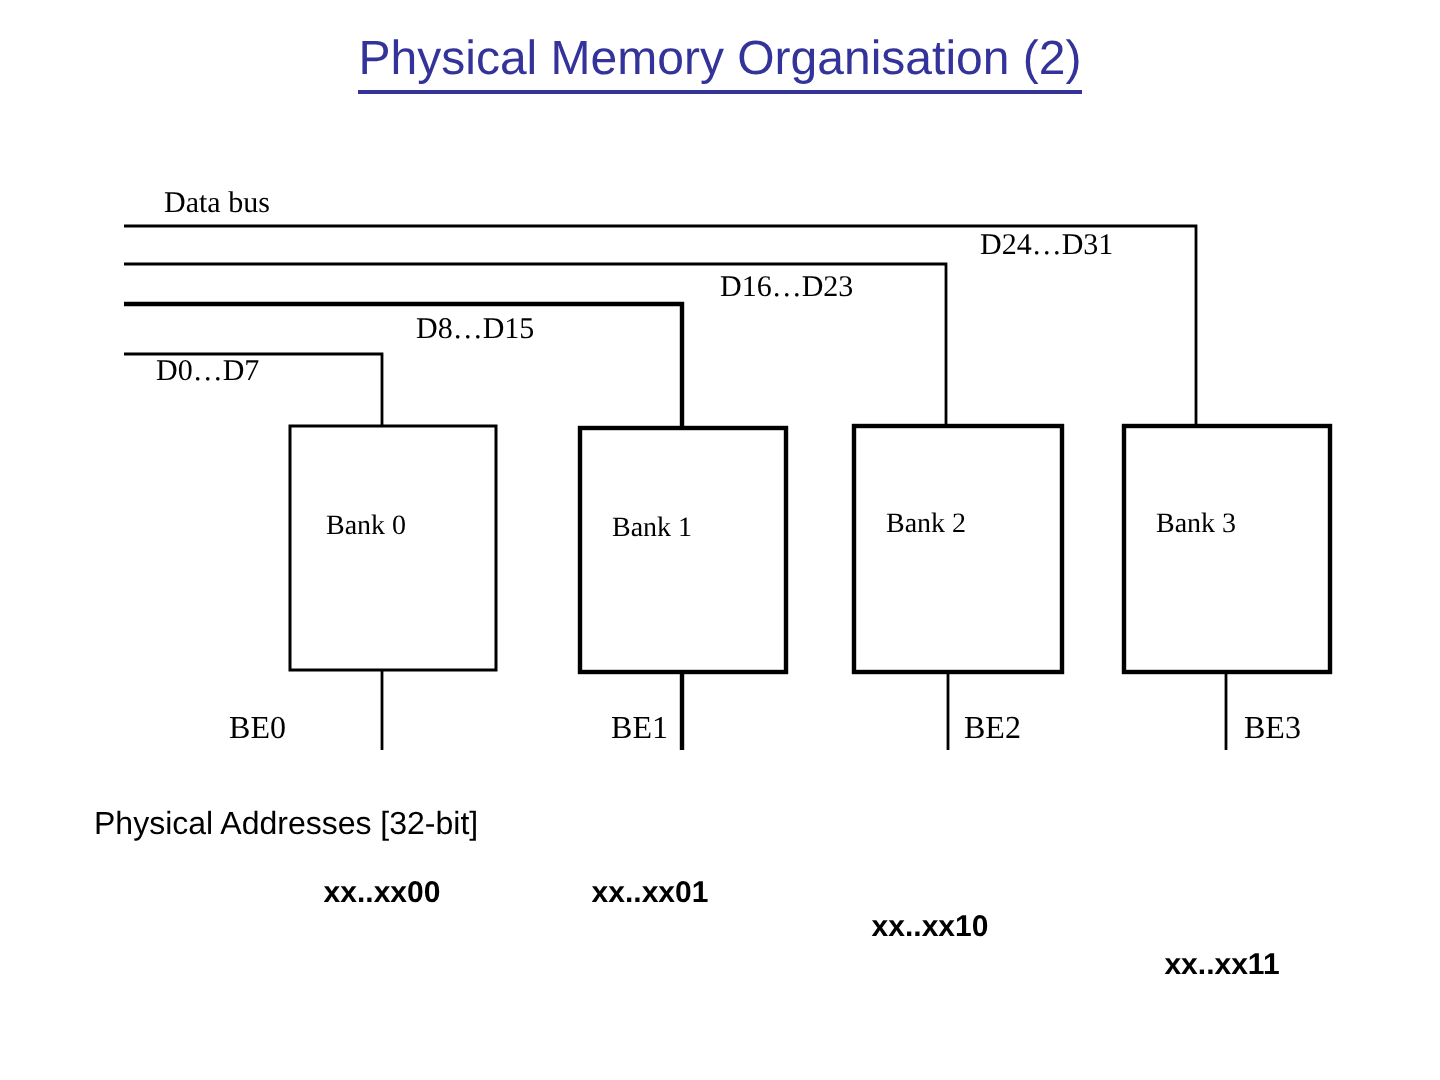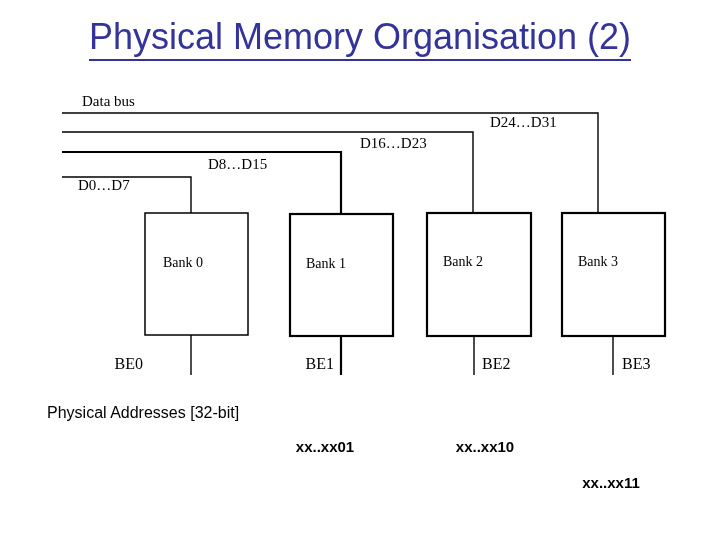"Physical Memory Organisation (2)" #title { font-size: 36px -> 24px }
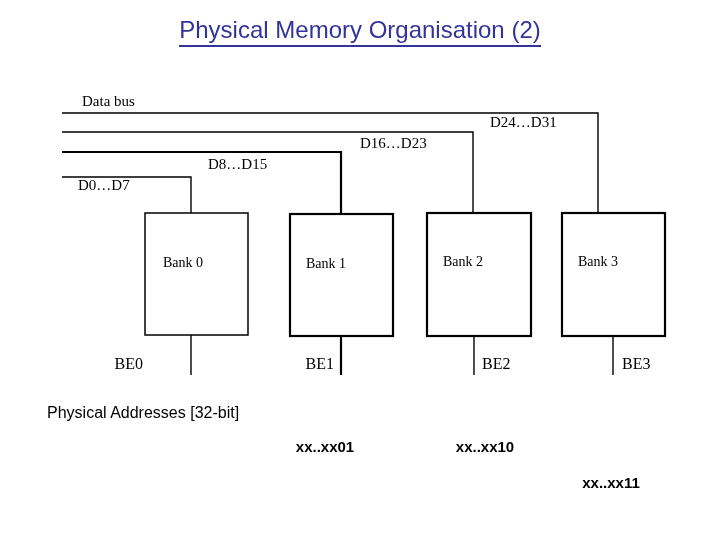"xx..xx00" div.addr-val { html: none -> <div>xx..xx00</div> }
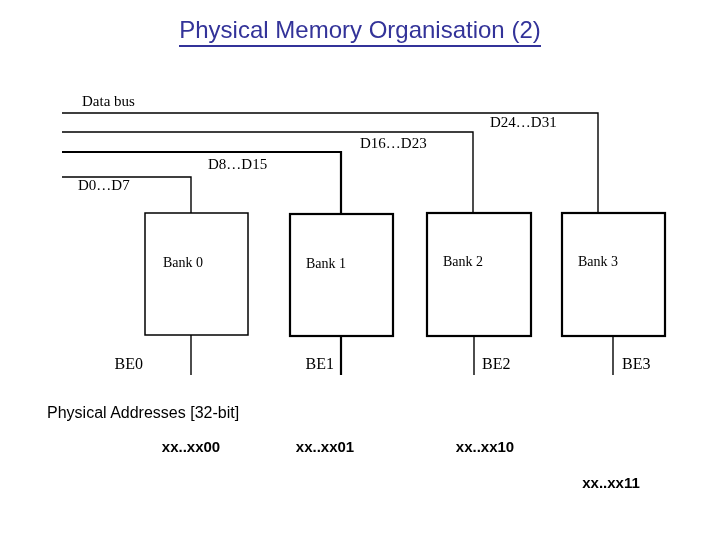"xx..xx10" #addr2 { left: 425px -> 405px; margin-top: none -> 17px }
